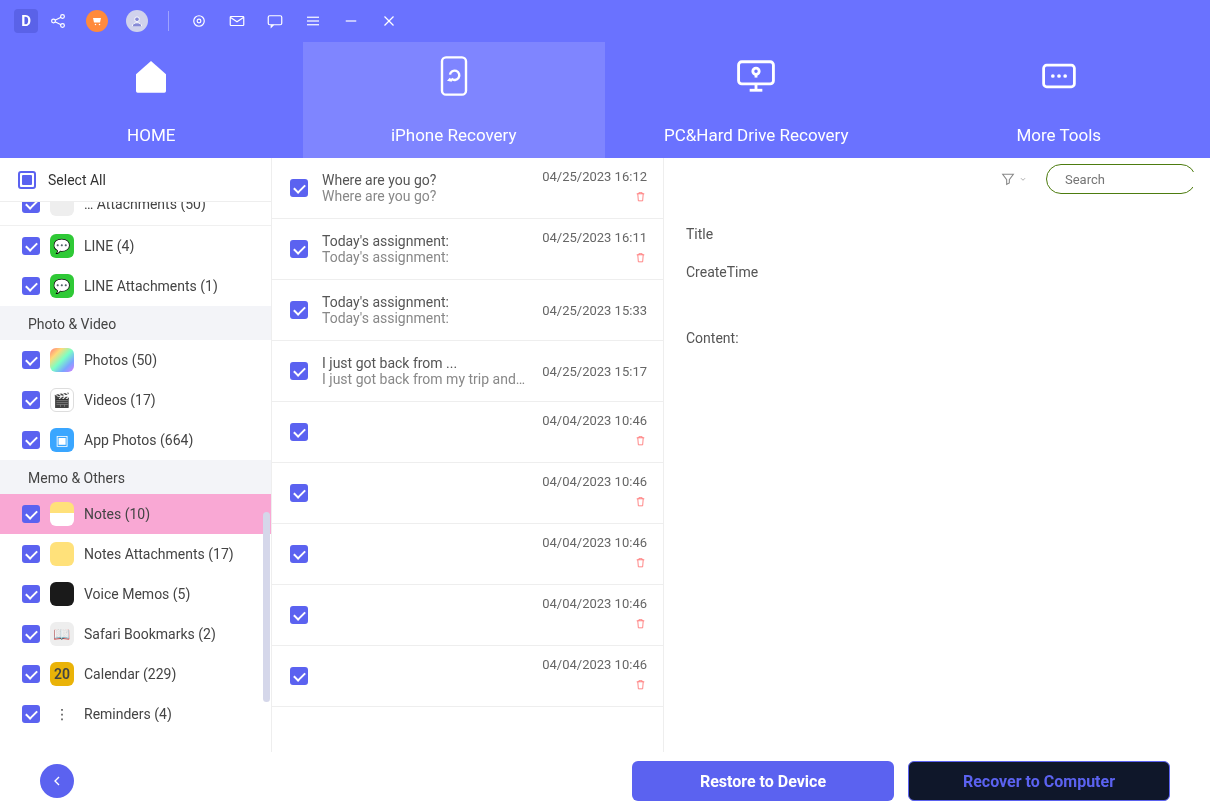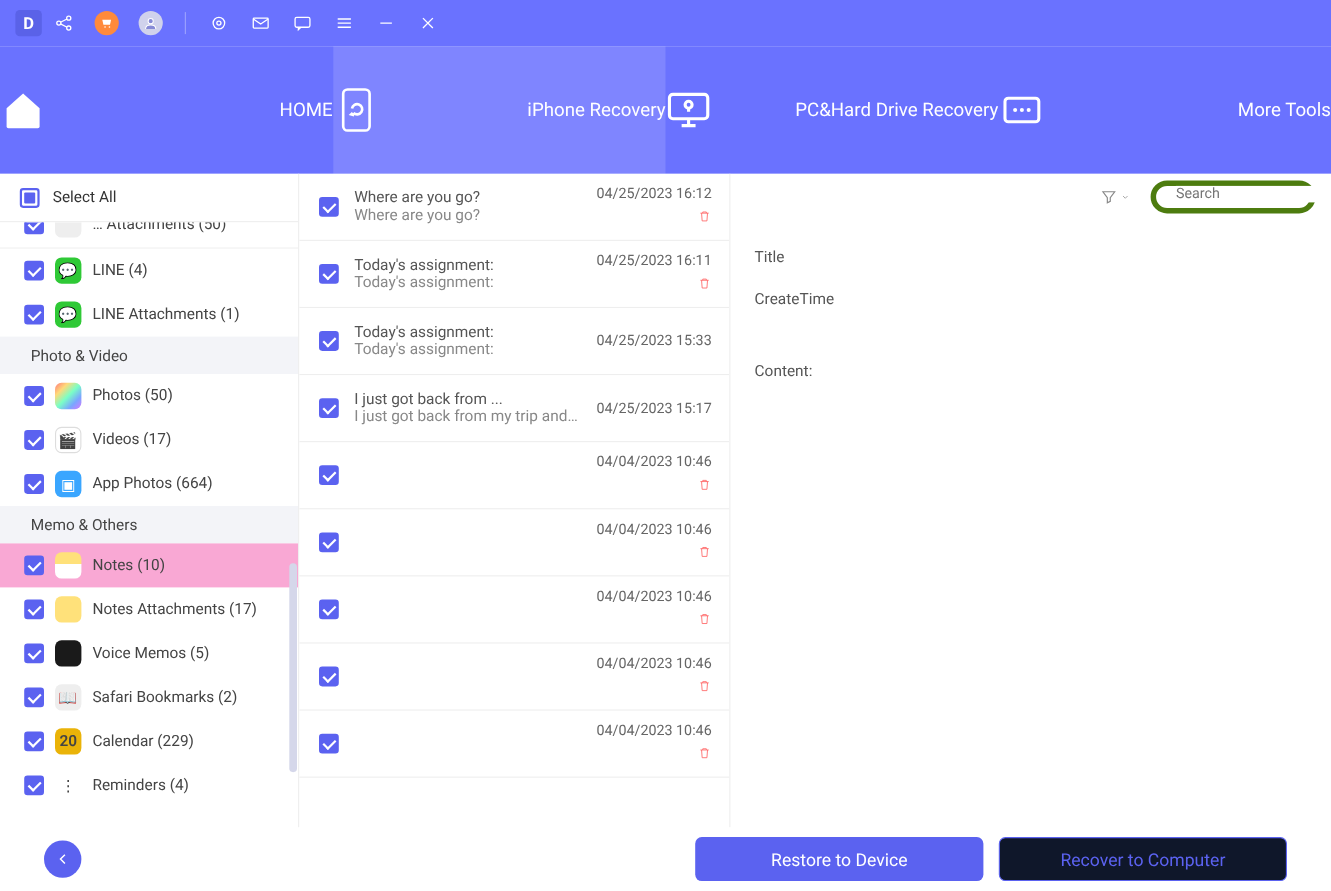"HOME" .nav-item { flex-direction: none -> column; justify-content: space-between -> center }
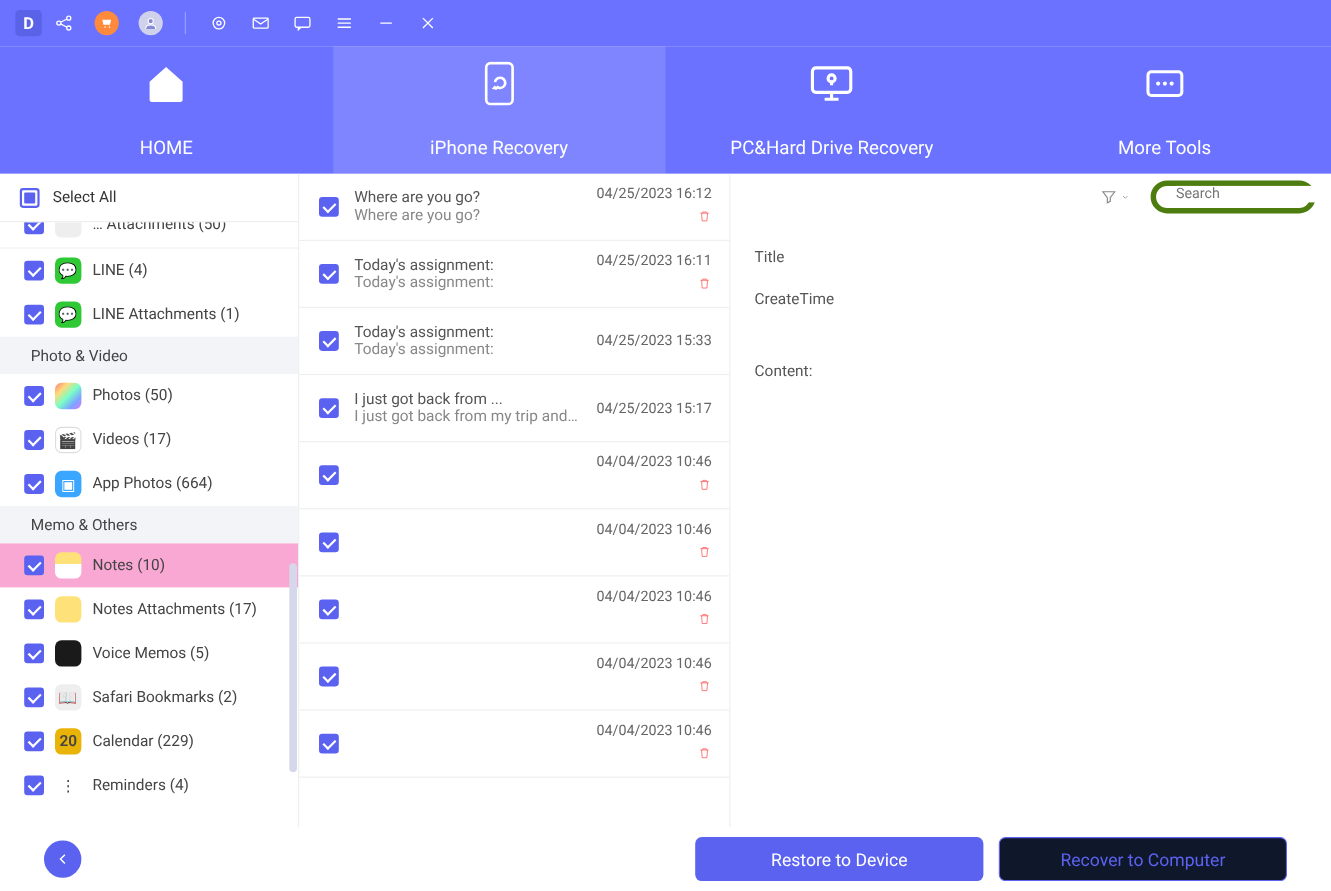"Search" .search { align-items: flex-start -> center; border: 5px solid #4d7c0f -> 1px solid #4d7c0f }
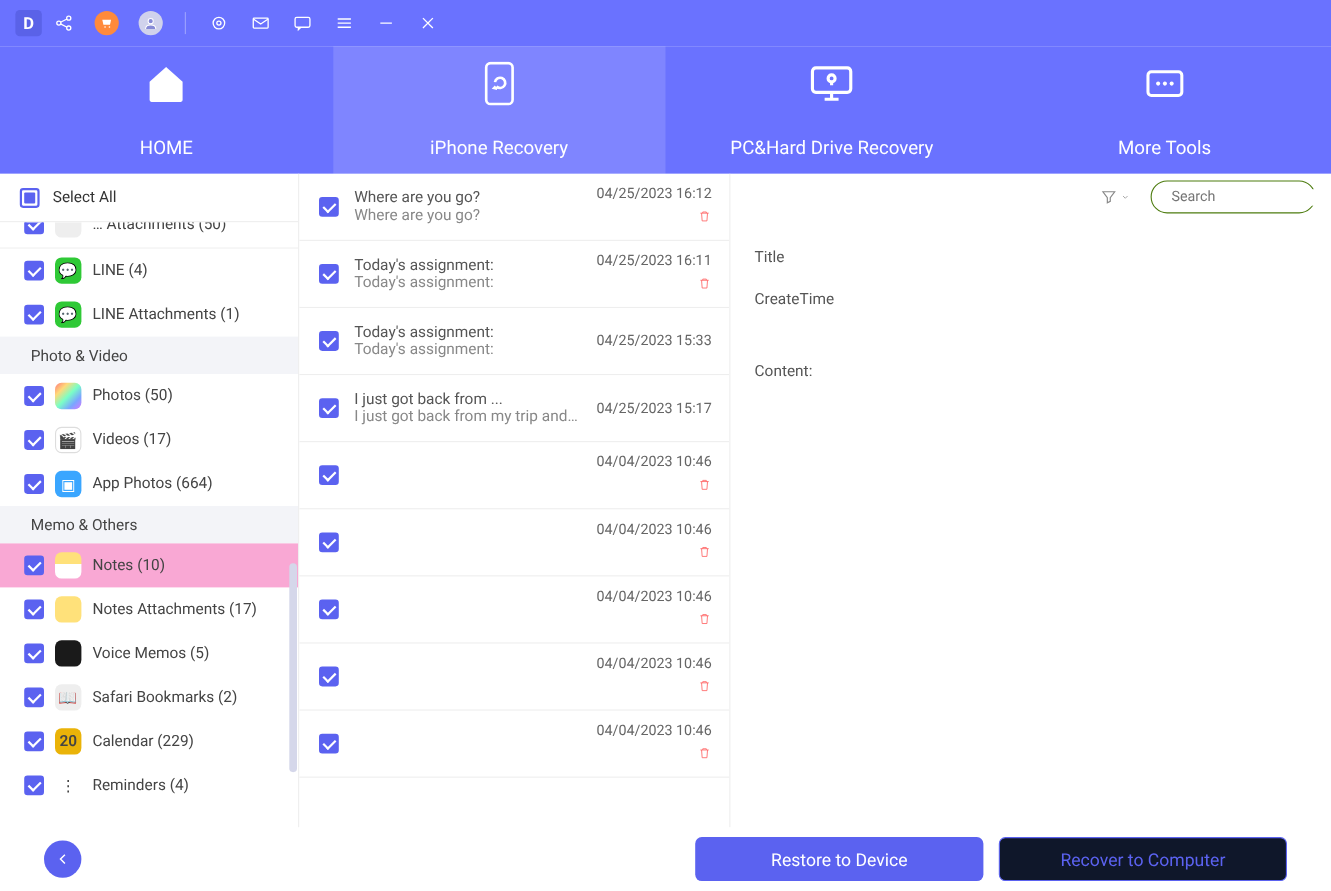"Restore to Device" .btn { font-weight: none -> bold }
